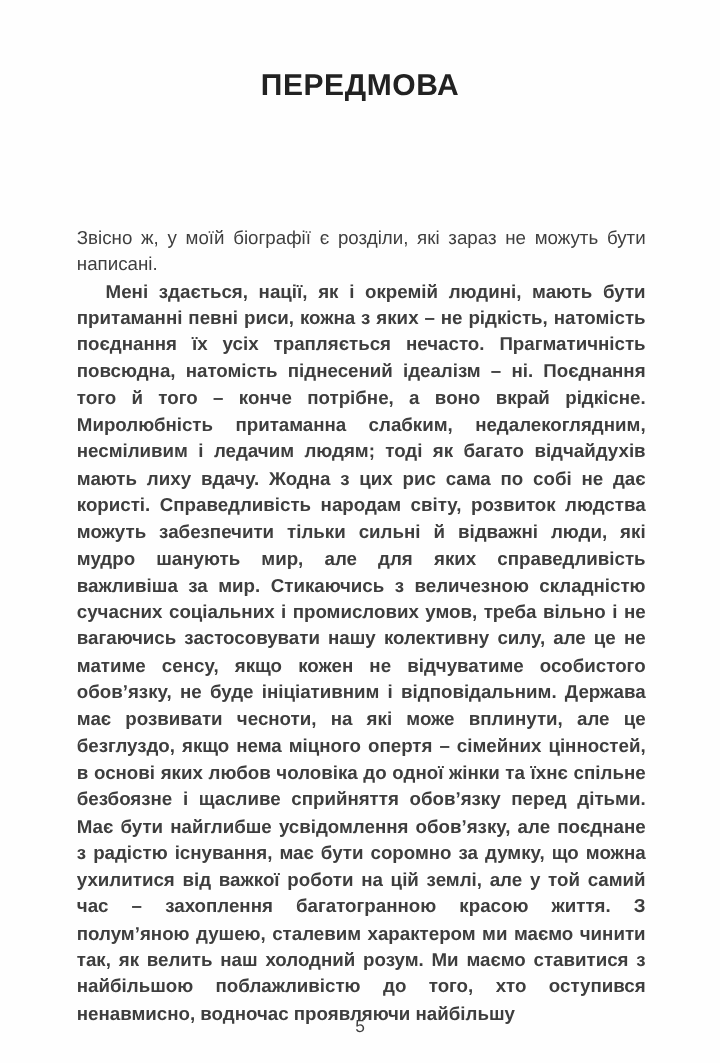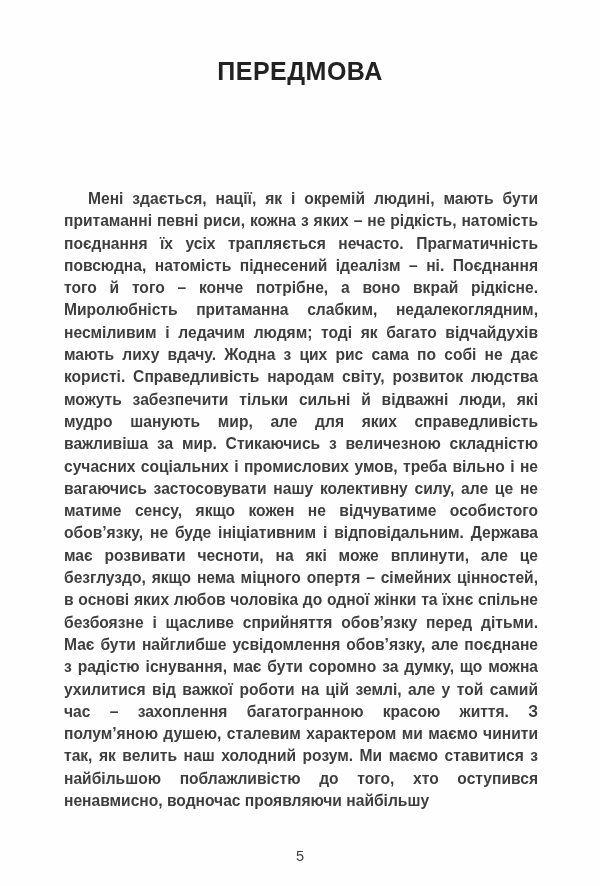"Звісно ж, у моїй біографії" p.para { html: none -> <p>Звісно ж, у моїй біографії є розділи, які зараз не можуть бути написані.</p> }
